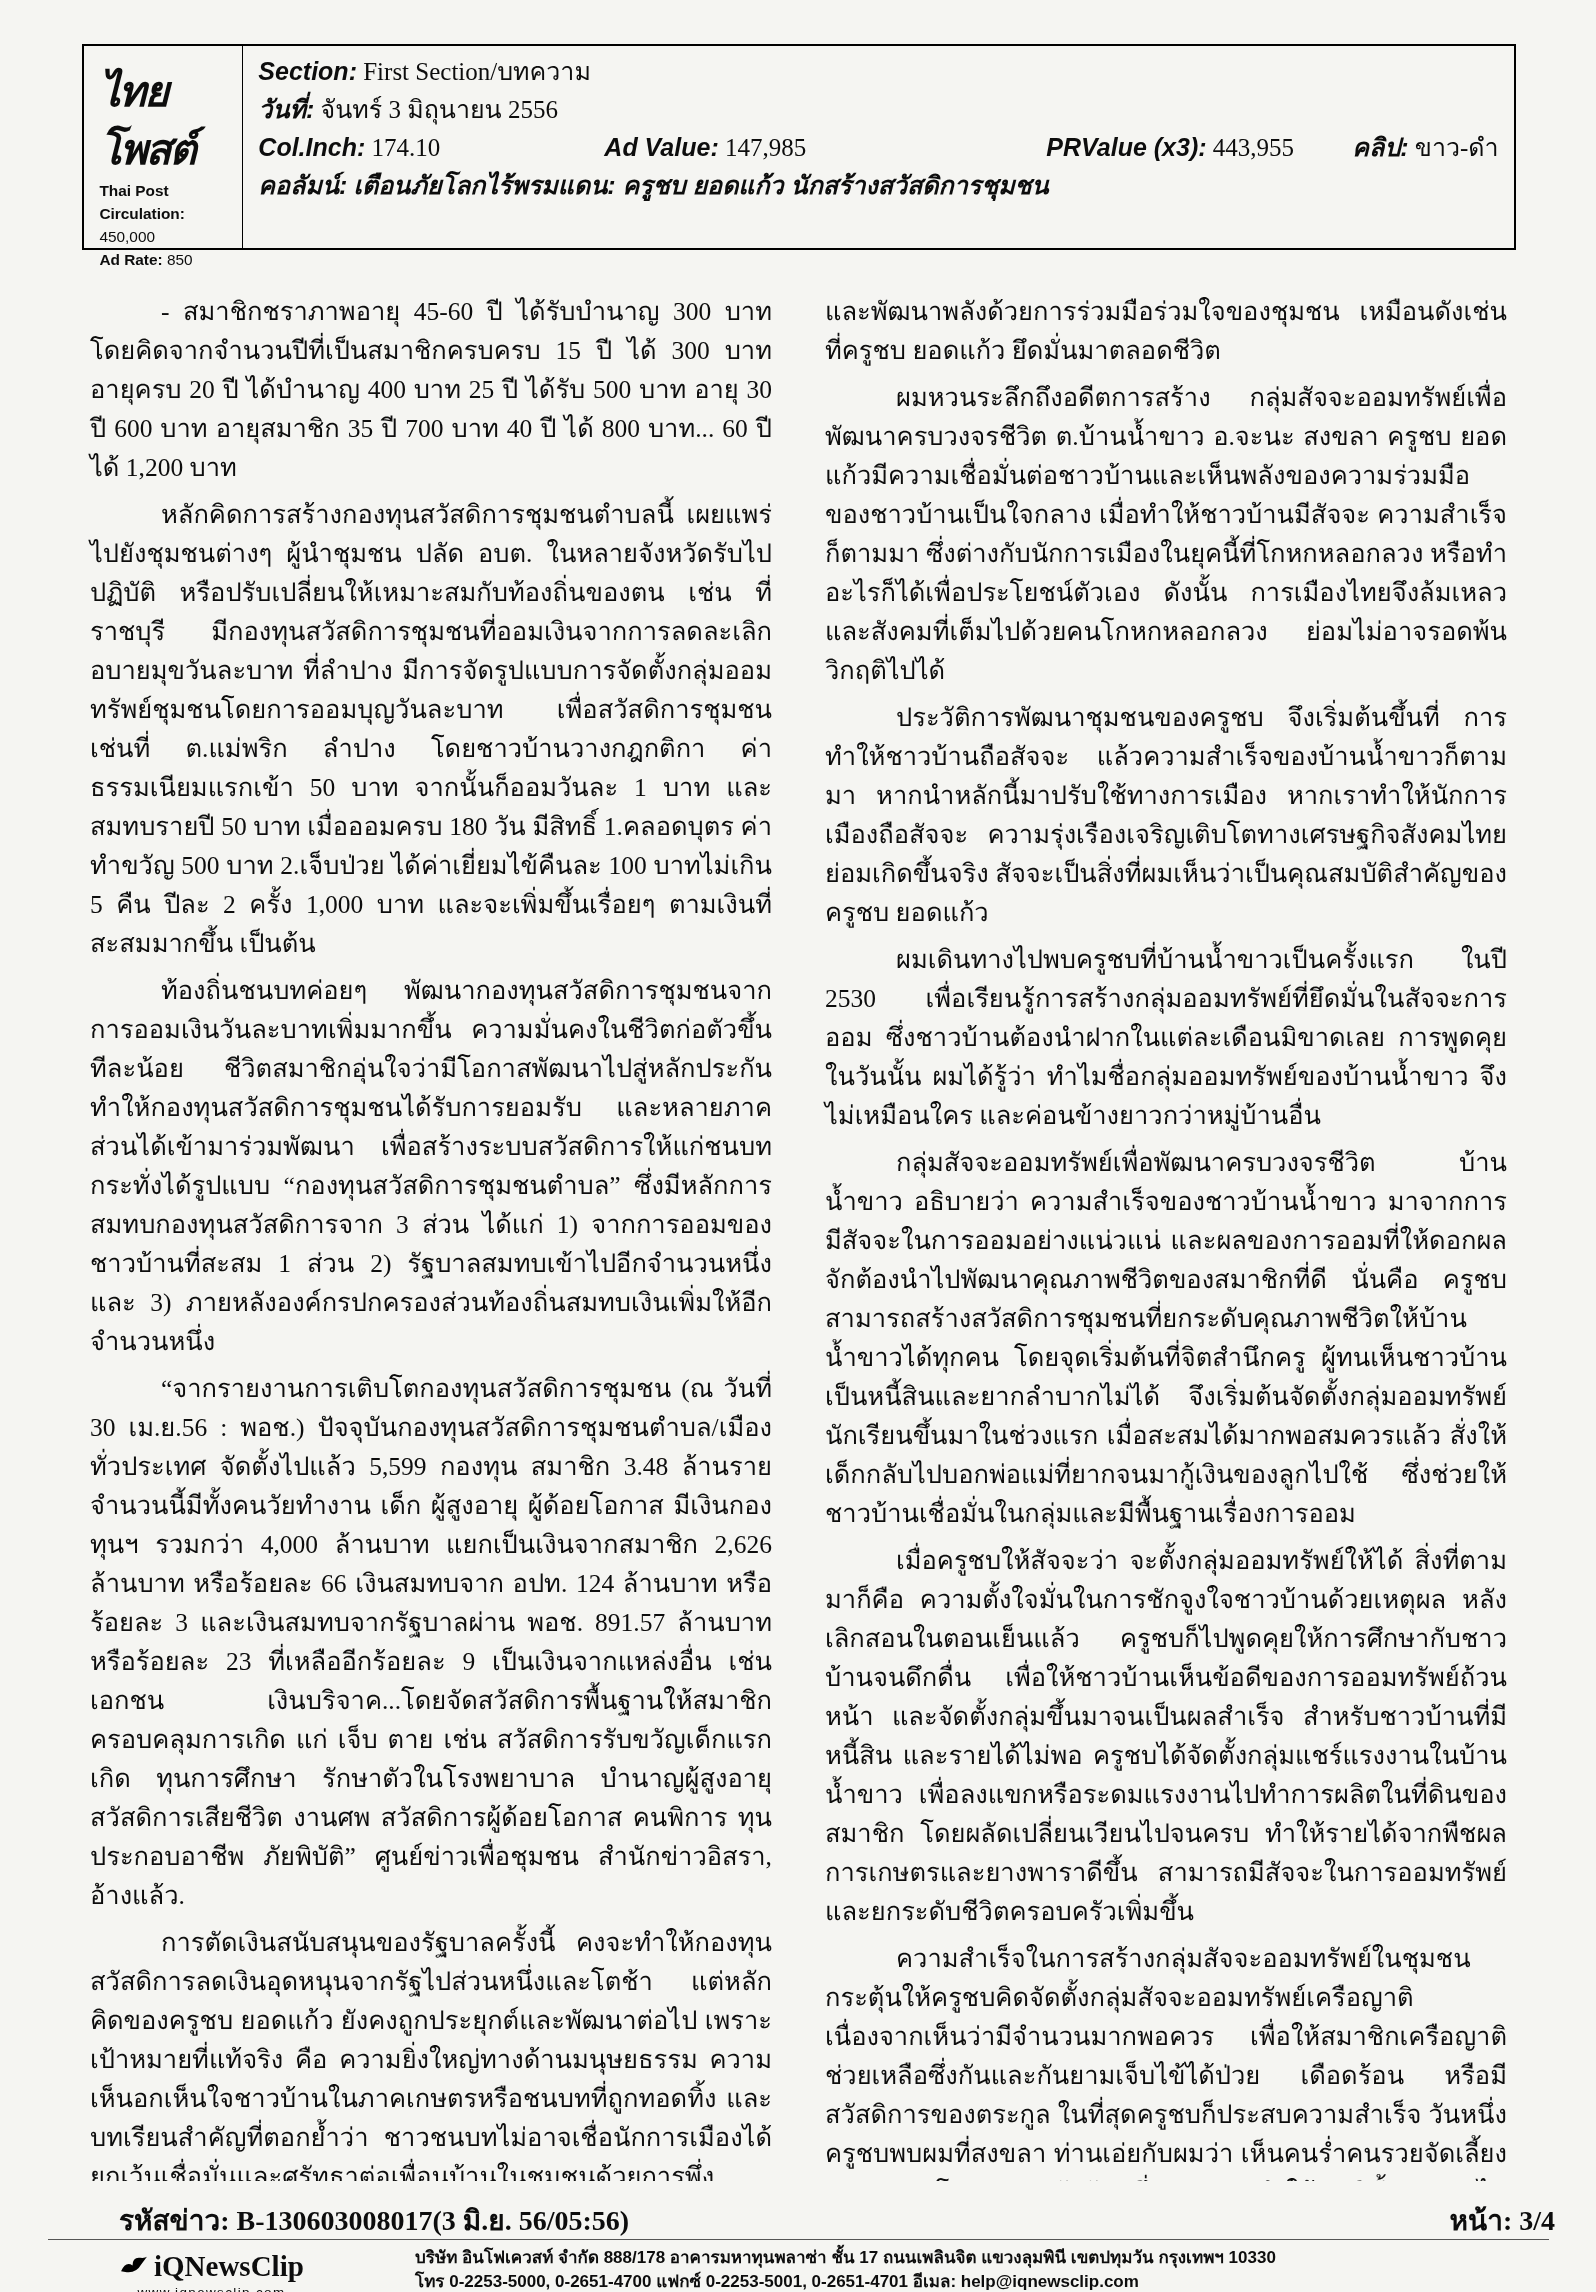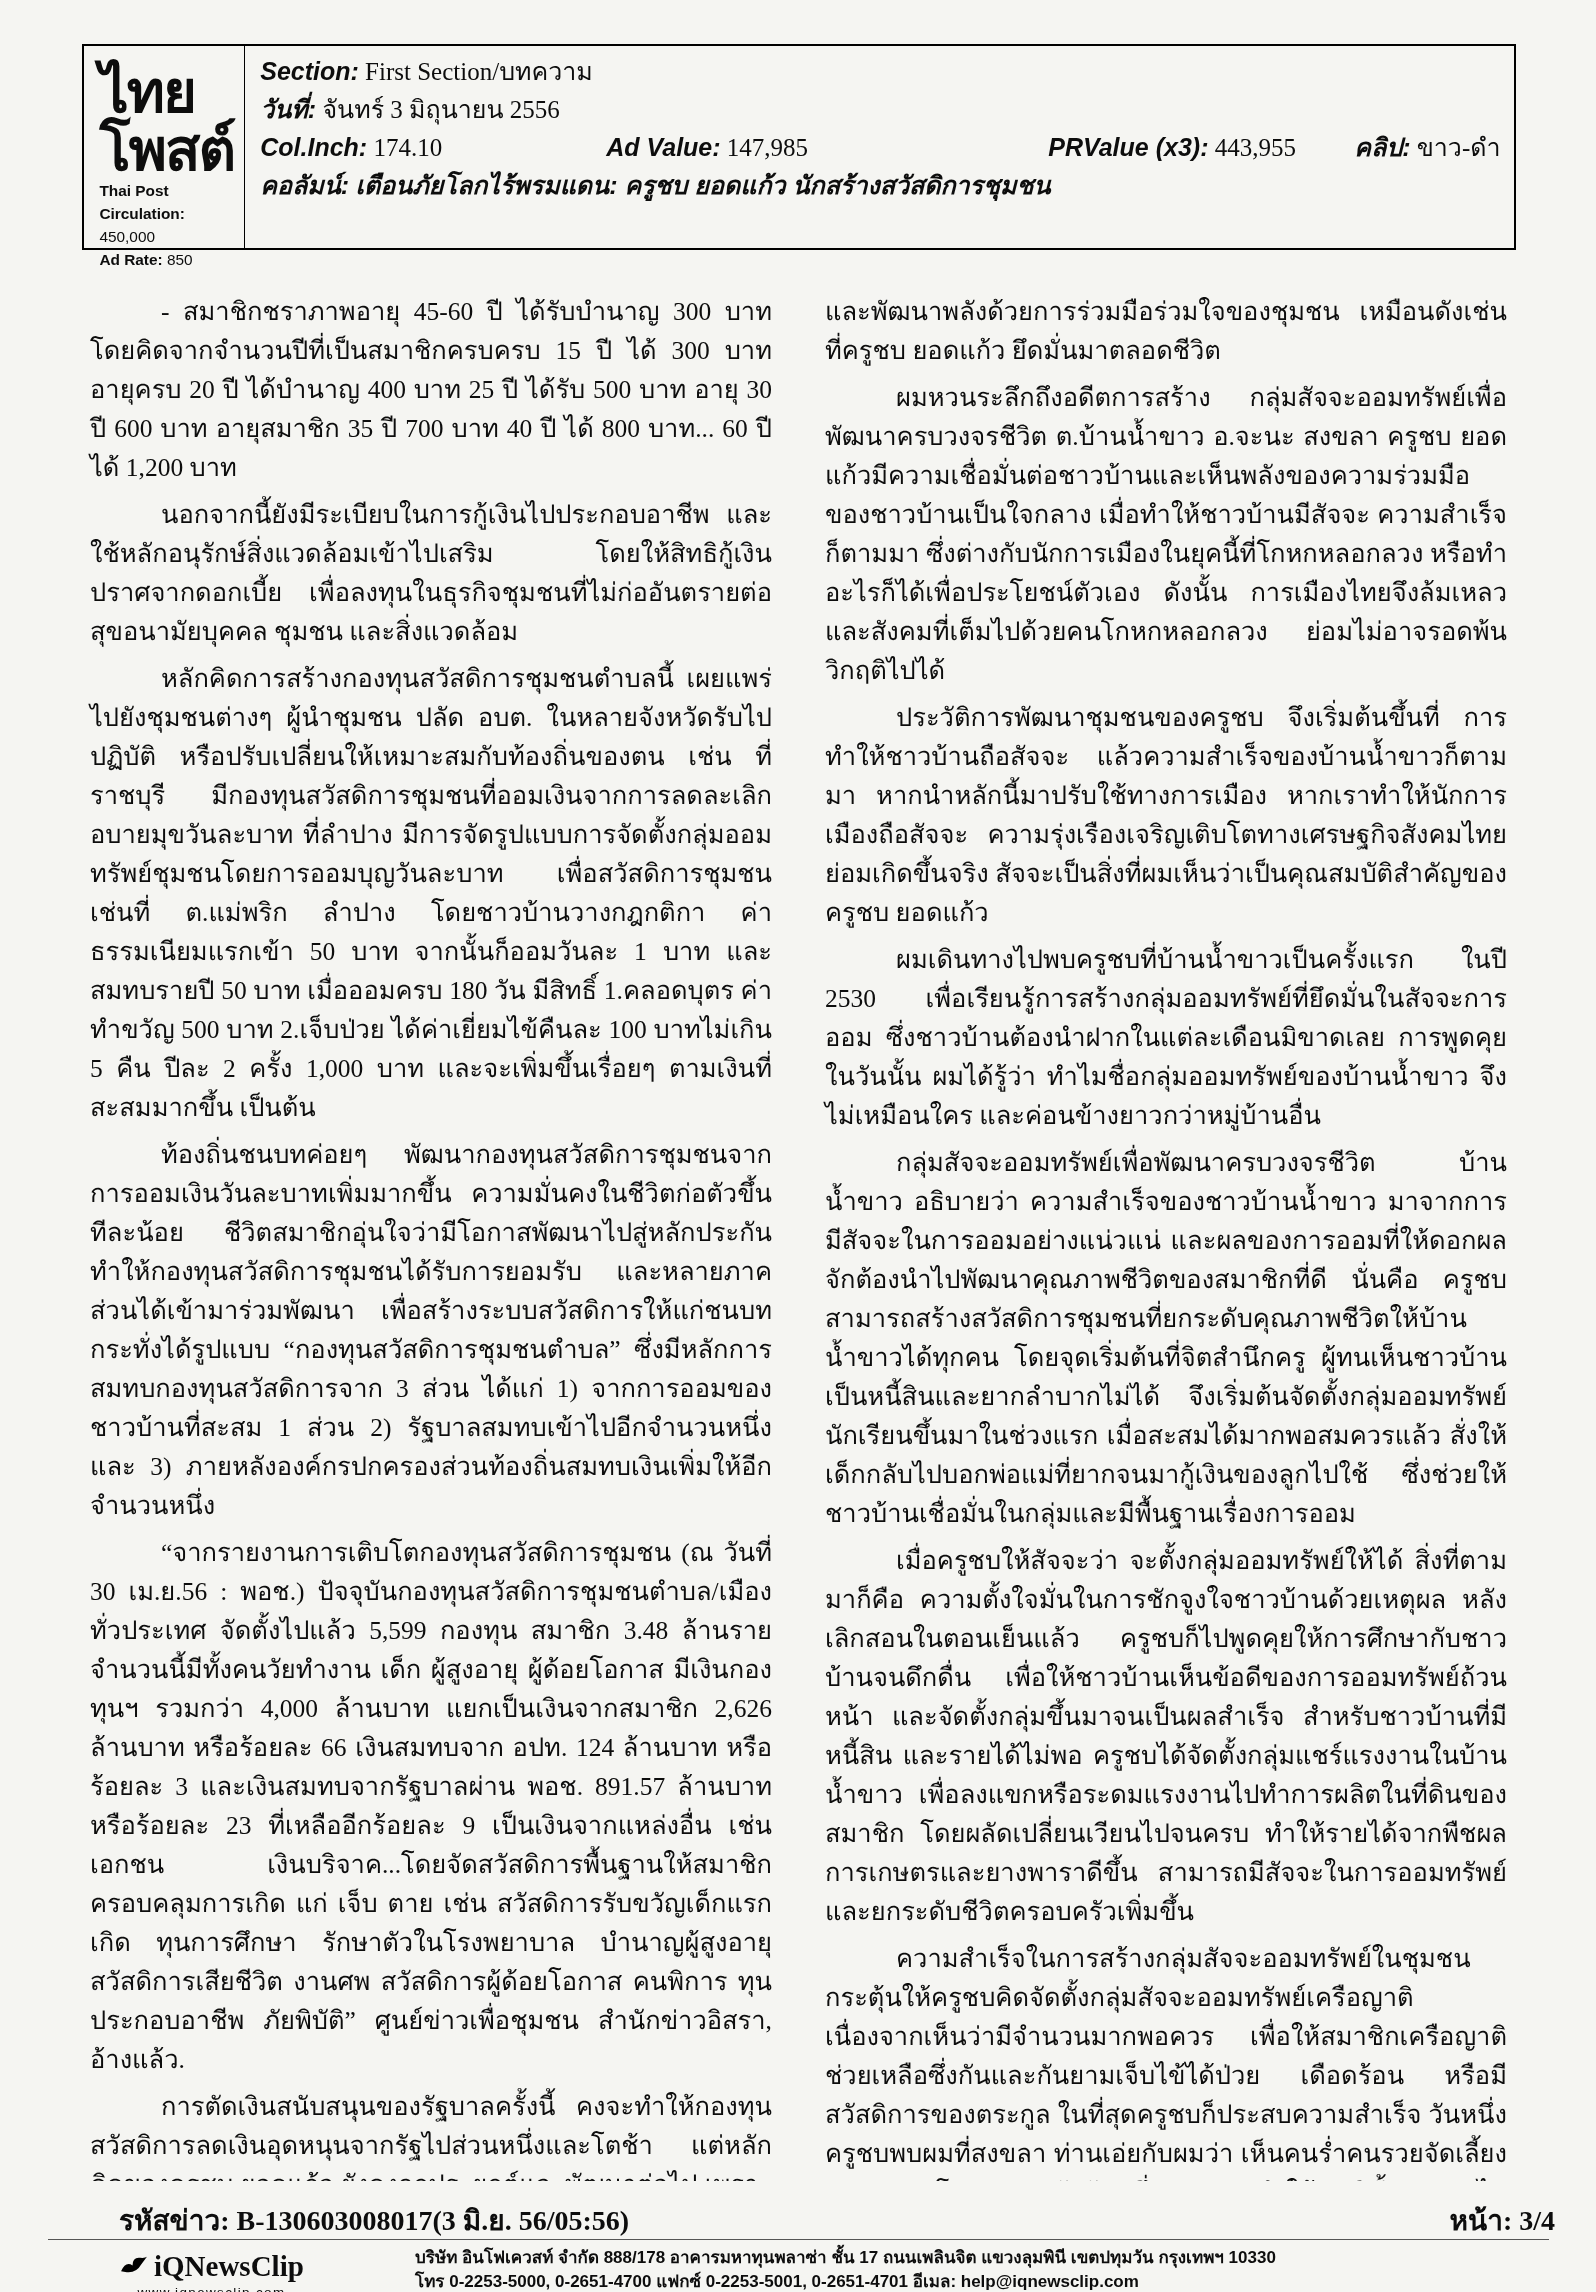"ไทยโพสต์" .logo-thai { font-size: 58px -> 42px; font-style: none -> italic }
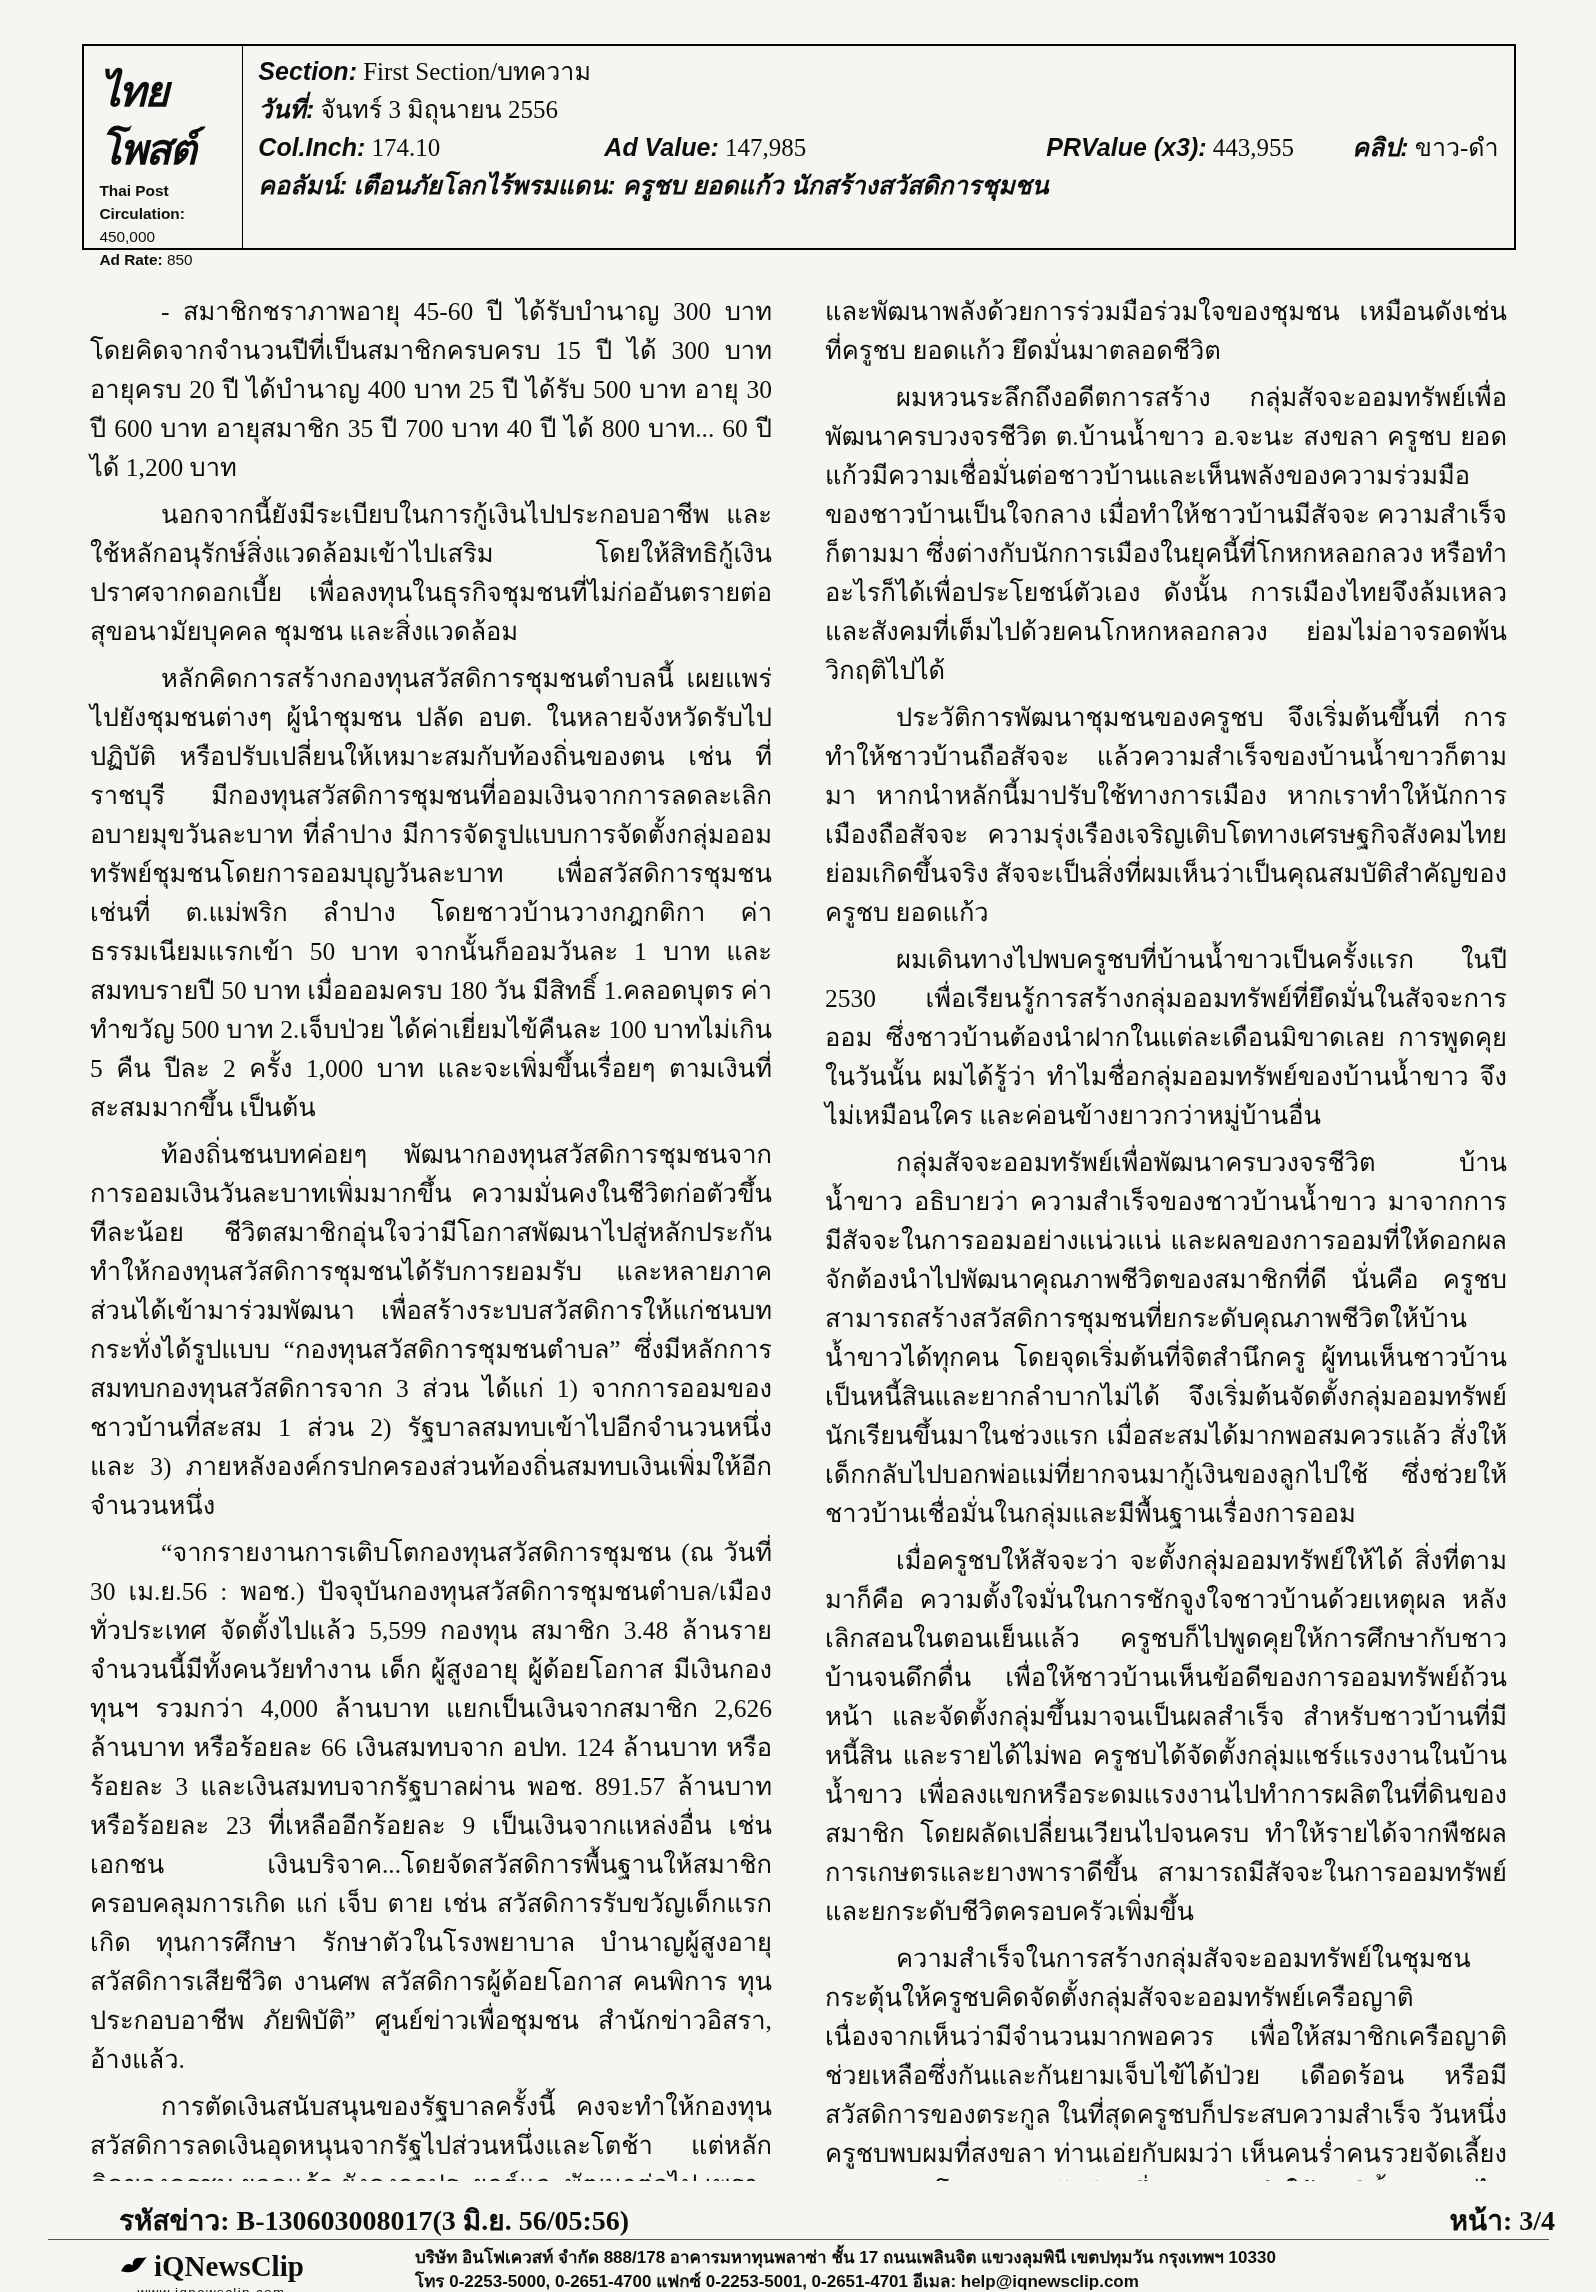"นอกจากนี้ยังมีระเบียบในการกู้เงินไปประกอ" p.indent { html: <p><span>นอกจากนี้ยังมีระเบียบในการกู้เงินไปประกอบอาชีพ และใช้หลักอนุรักษ์สิ่งแวดล้อมเข้าไปเสริม โดยให้สิทธิกู้เงินปราศจากดอกเบี้ย เพื่อลงทุนในธุรกิจชุมชนที่ไม่ก่ออันตรายต่อสุขอนามัยบุคคล ชุมชน และสิ่งแวดล้อม</span></p> -> none }
